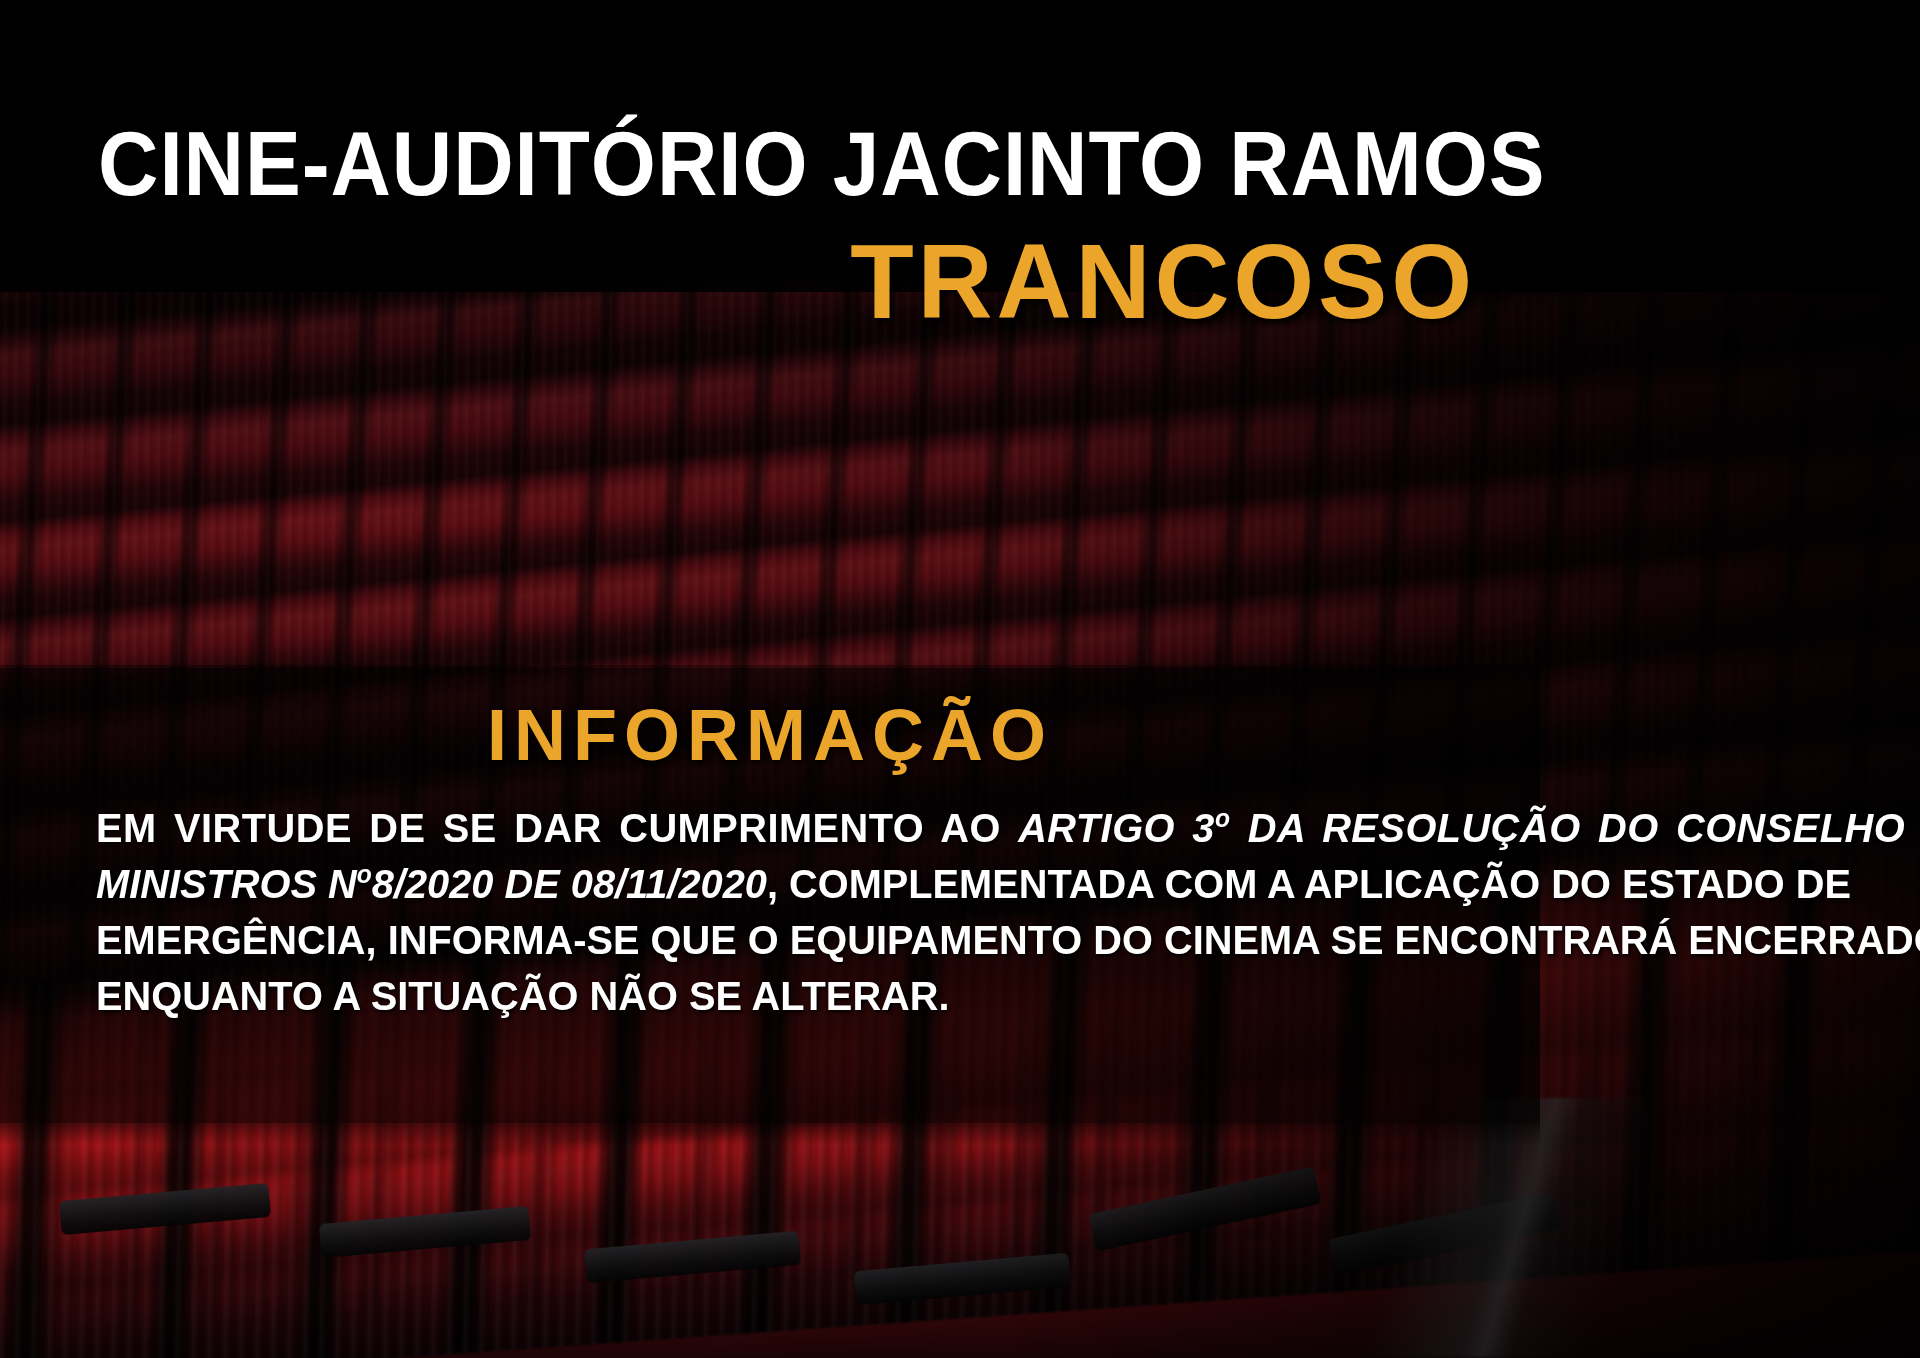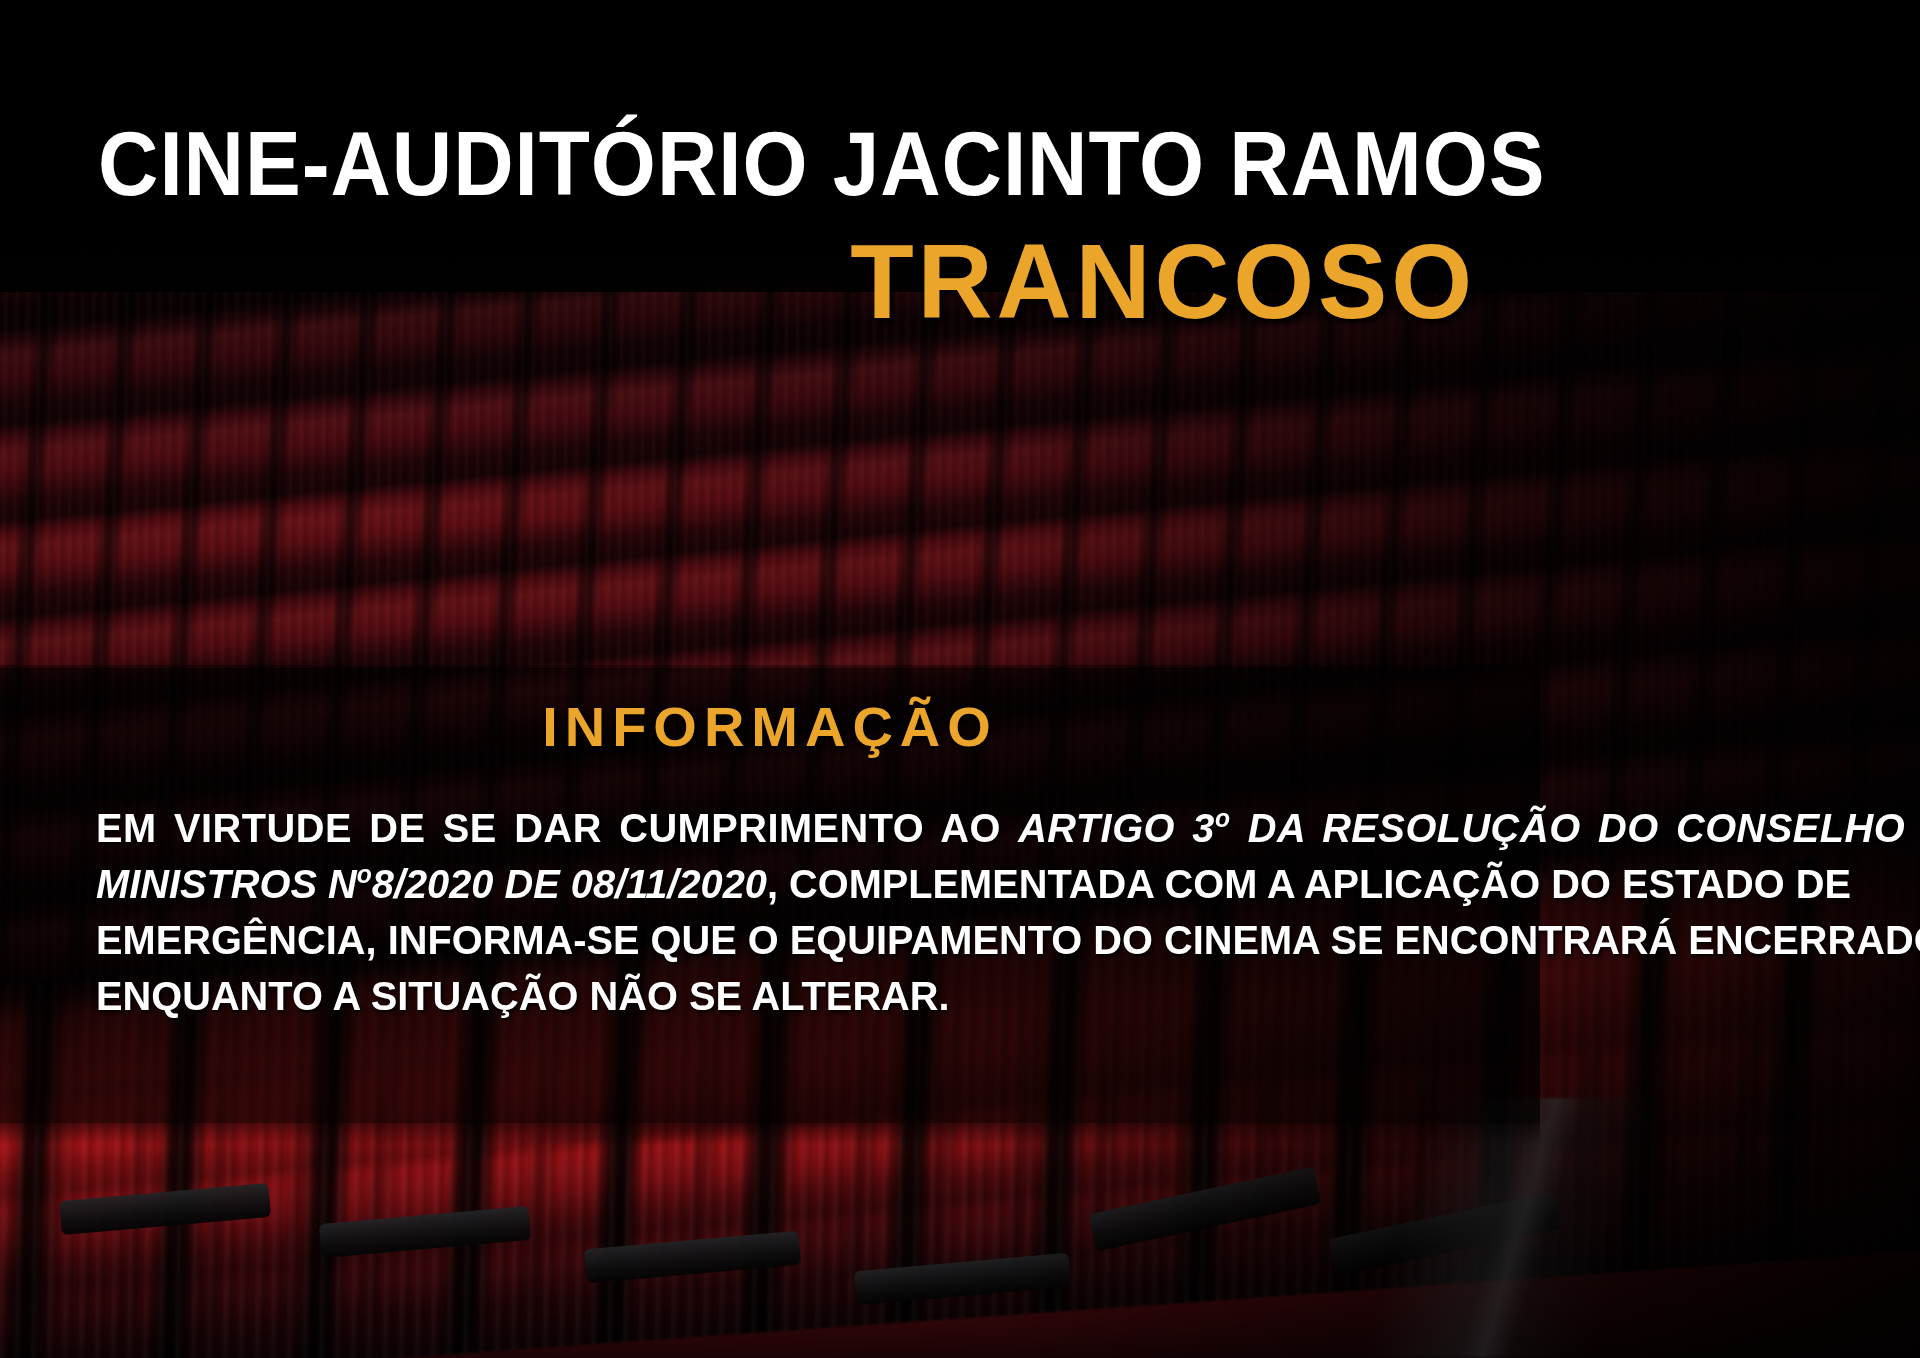"INFORMAÇÃO" .info-heading { font-size: 56px -> 72px }
